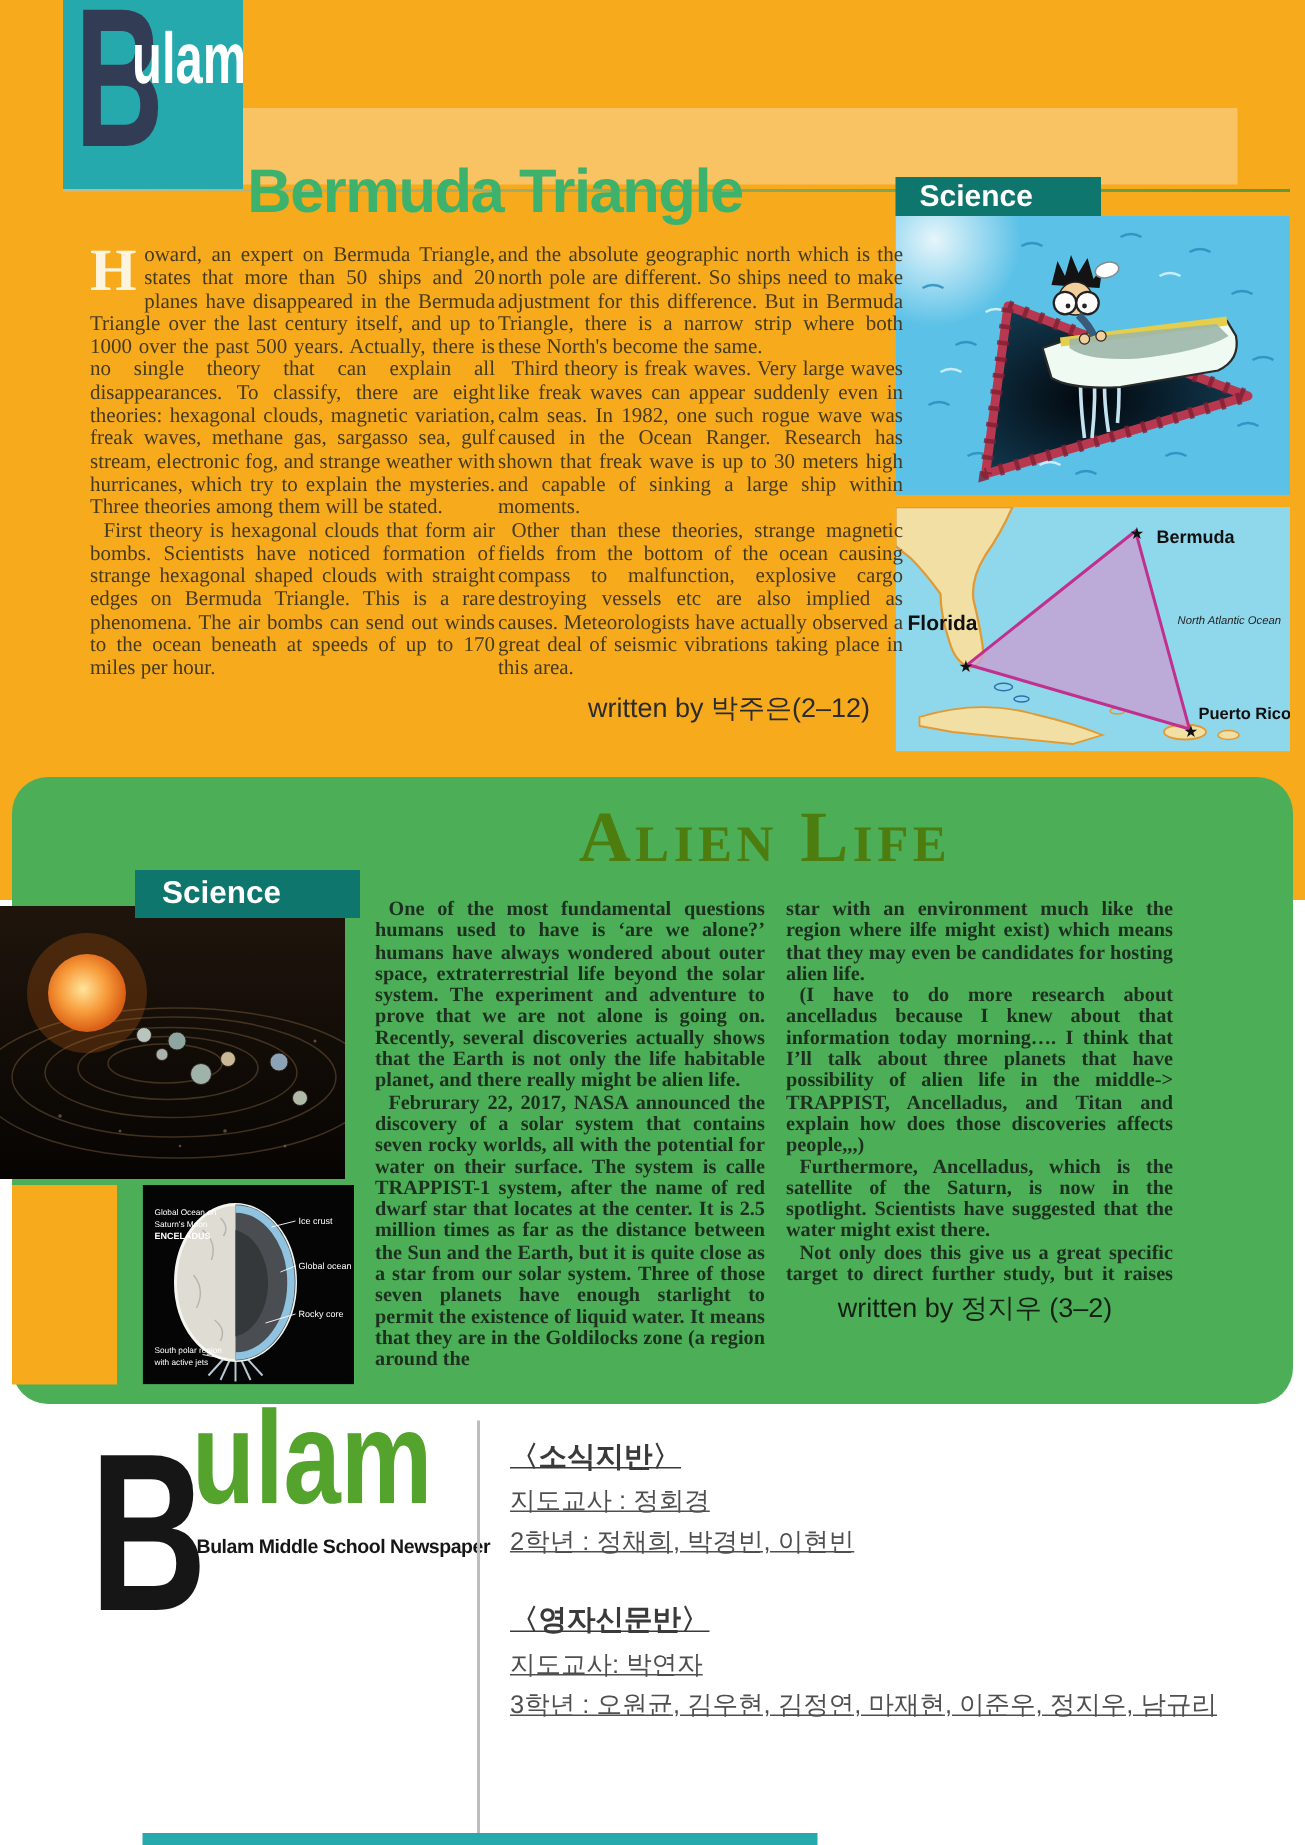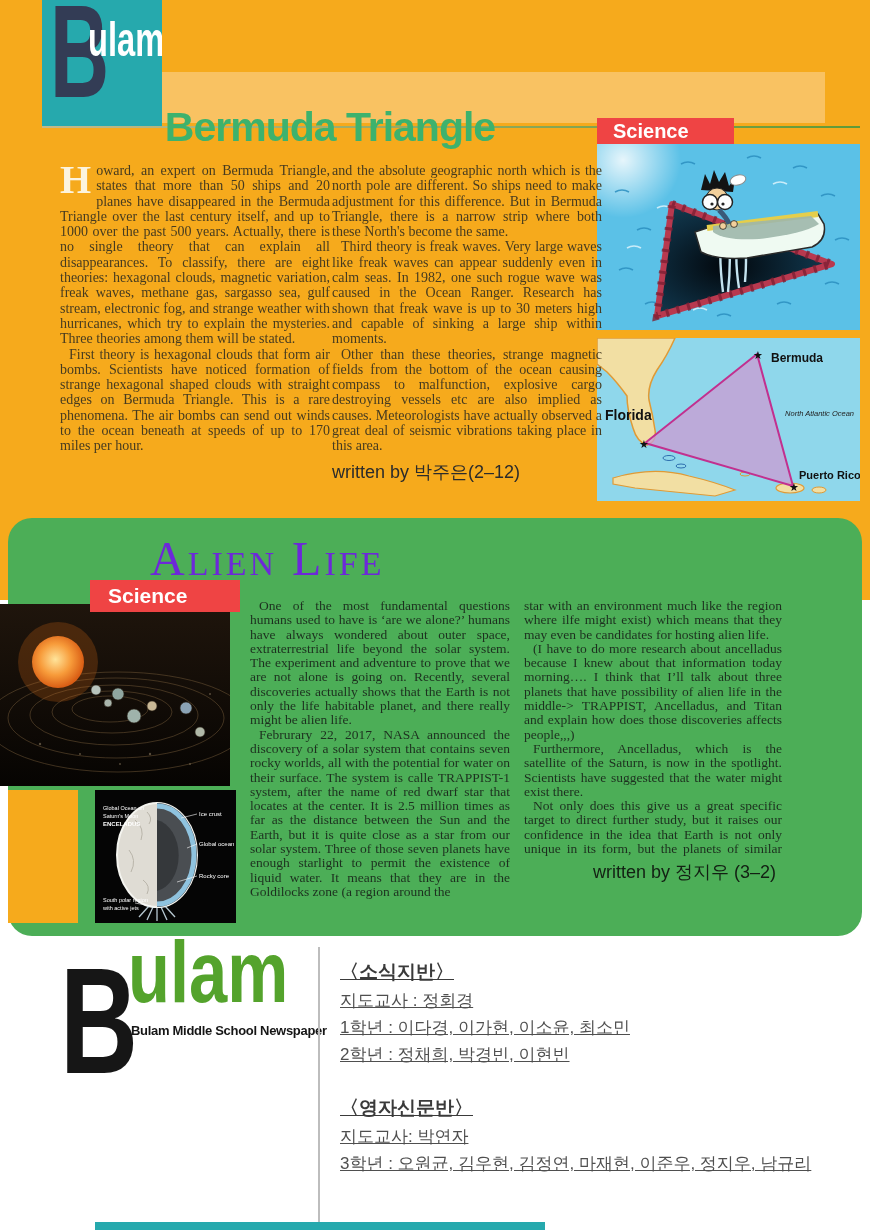"Science" .science-tag { background: #ef4444 -> #0f766e }
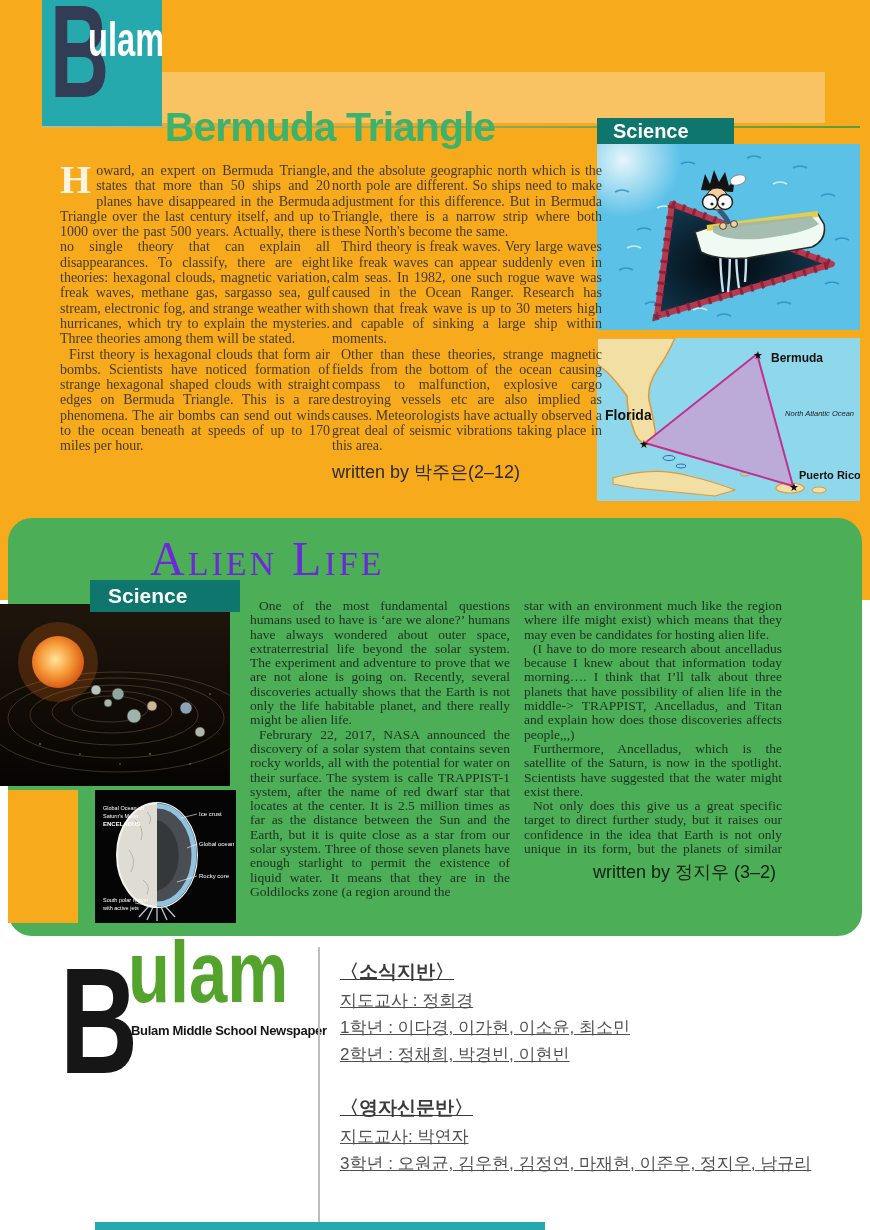"written by 박주은(2–12)" .byline1 { text-align: none -> right }
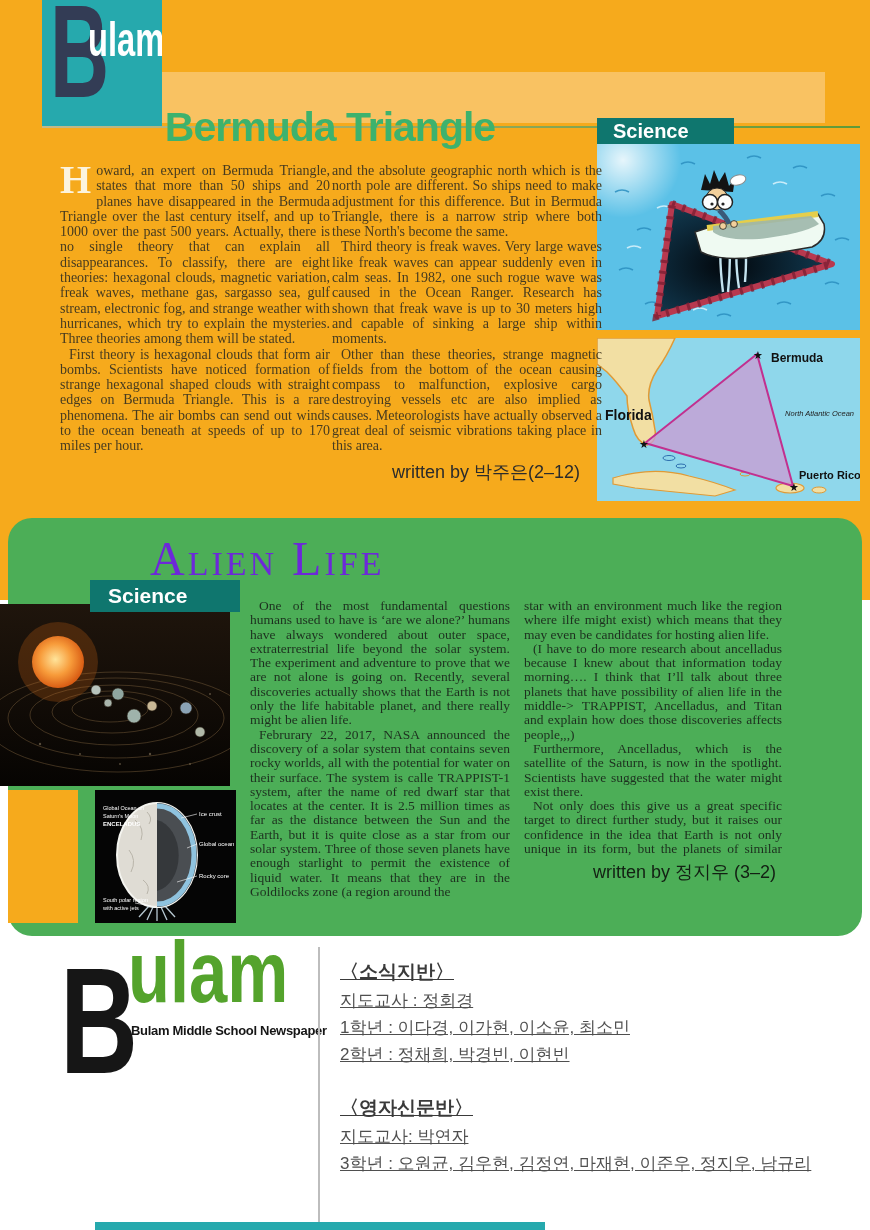"Alien Life" .alien-title { color: #6d28d9 -> #4d7c0f; font-weight: normal -> bold; text-align: left -> center }
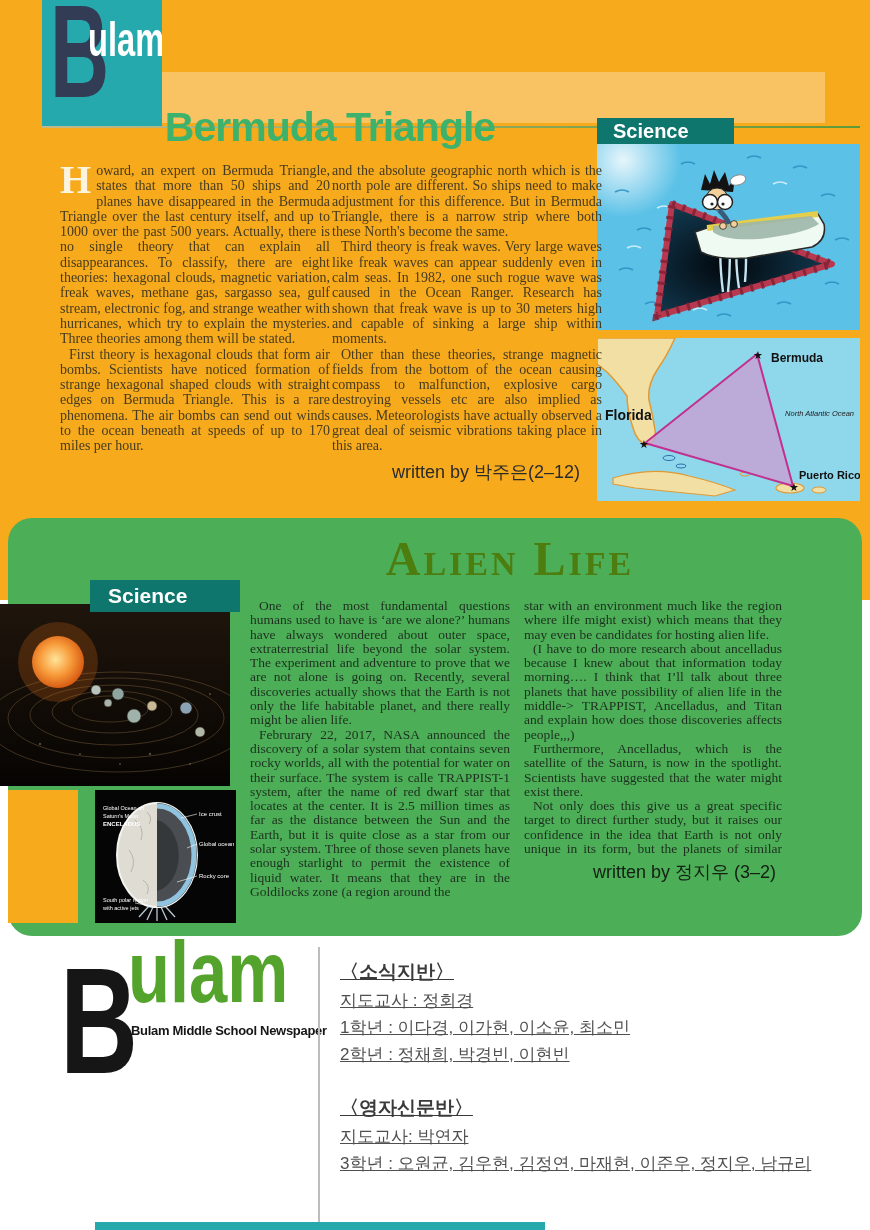"One of the most fundamental" .a-col p { font-weight: none -> bold }
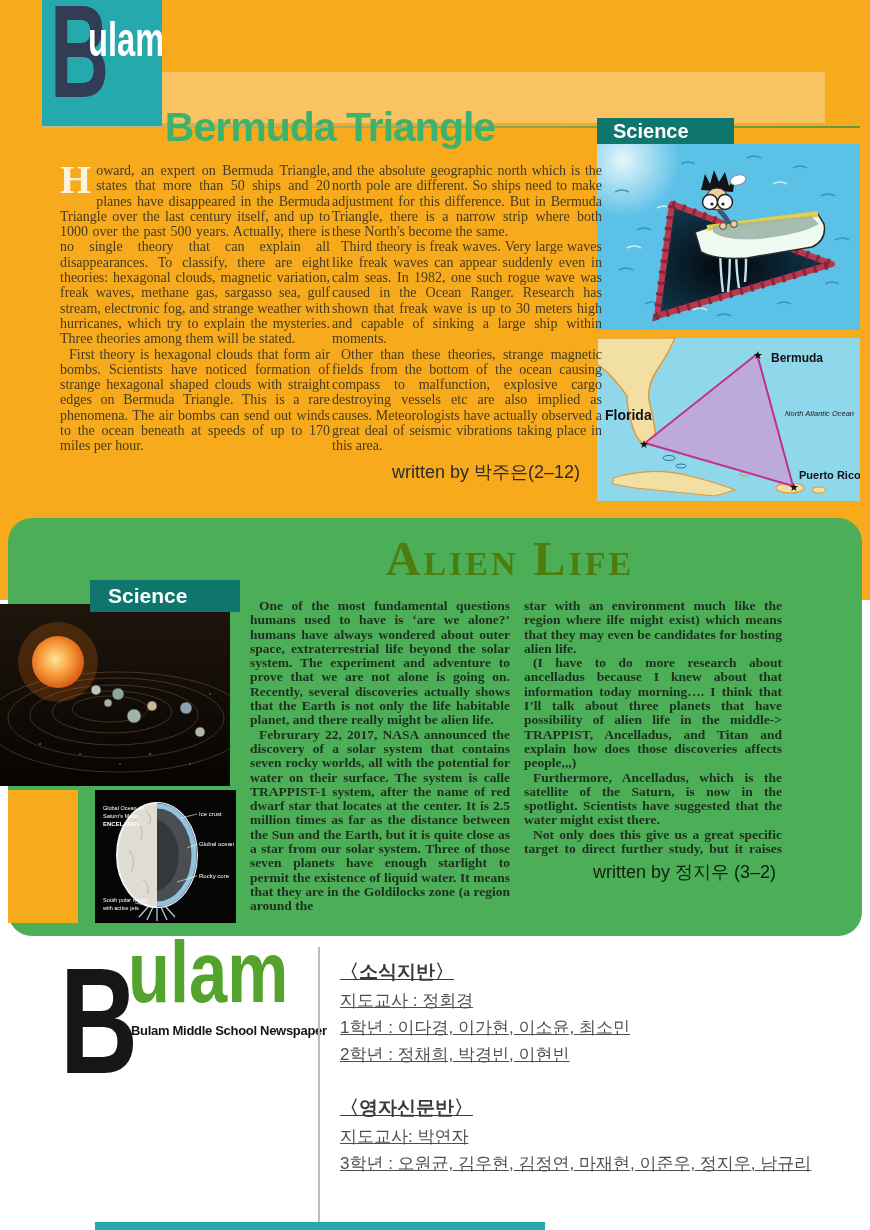"written by 정지우 (3–2)" .byline2 { text-align: right -> center }
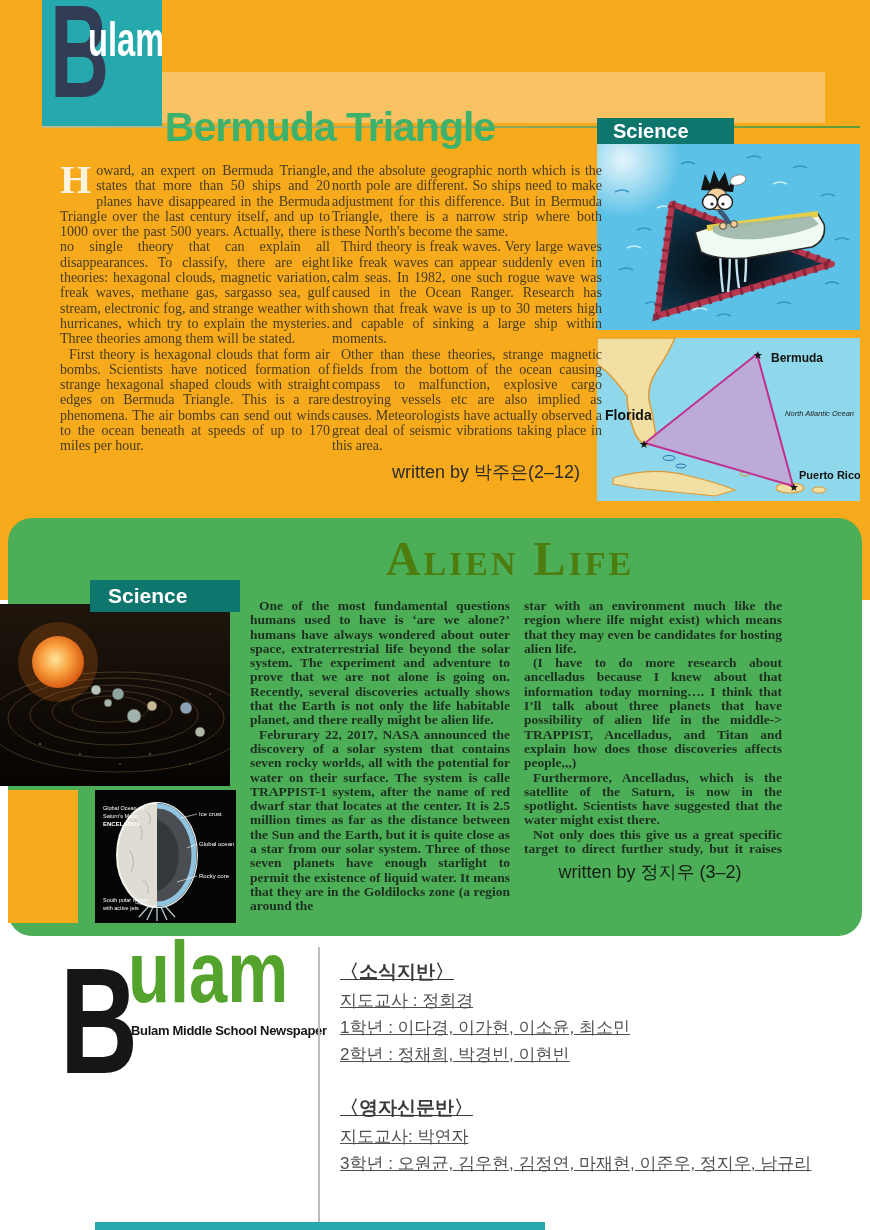"1학년 : 이다경, 이가현, 이소윤," div { html: <div>1학년 : 이다경, 이가현, 이소윤, 최소민</div> -> none }
